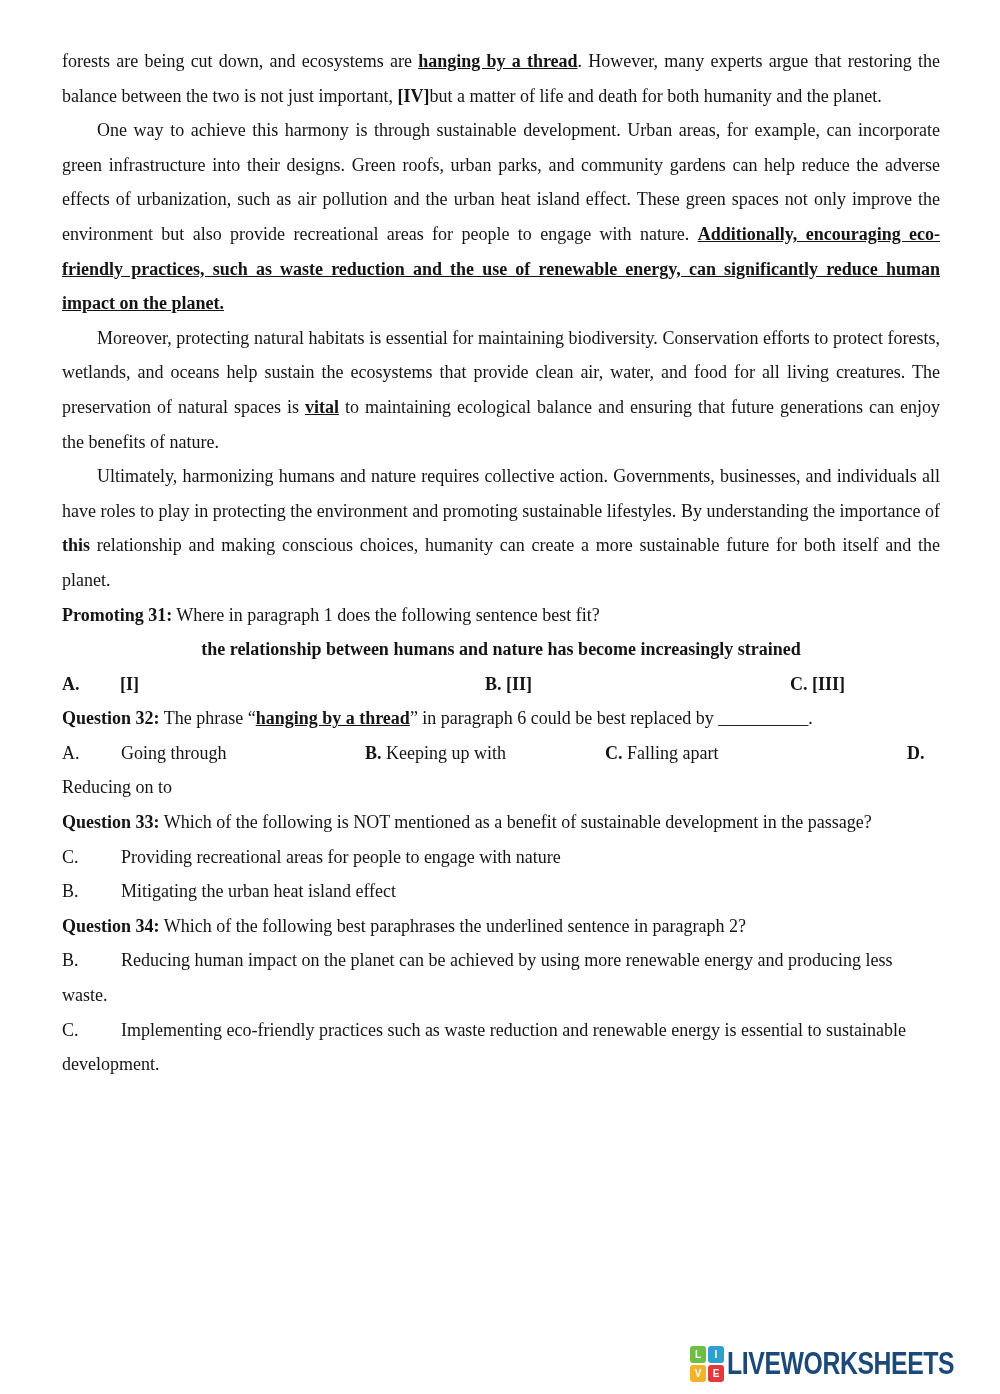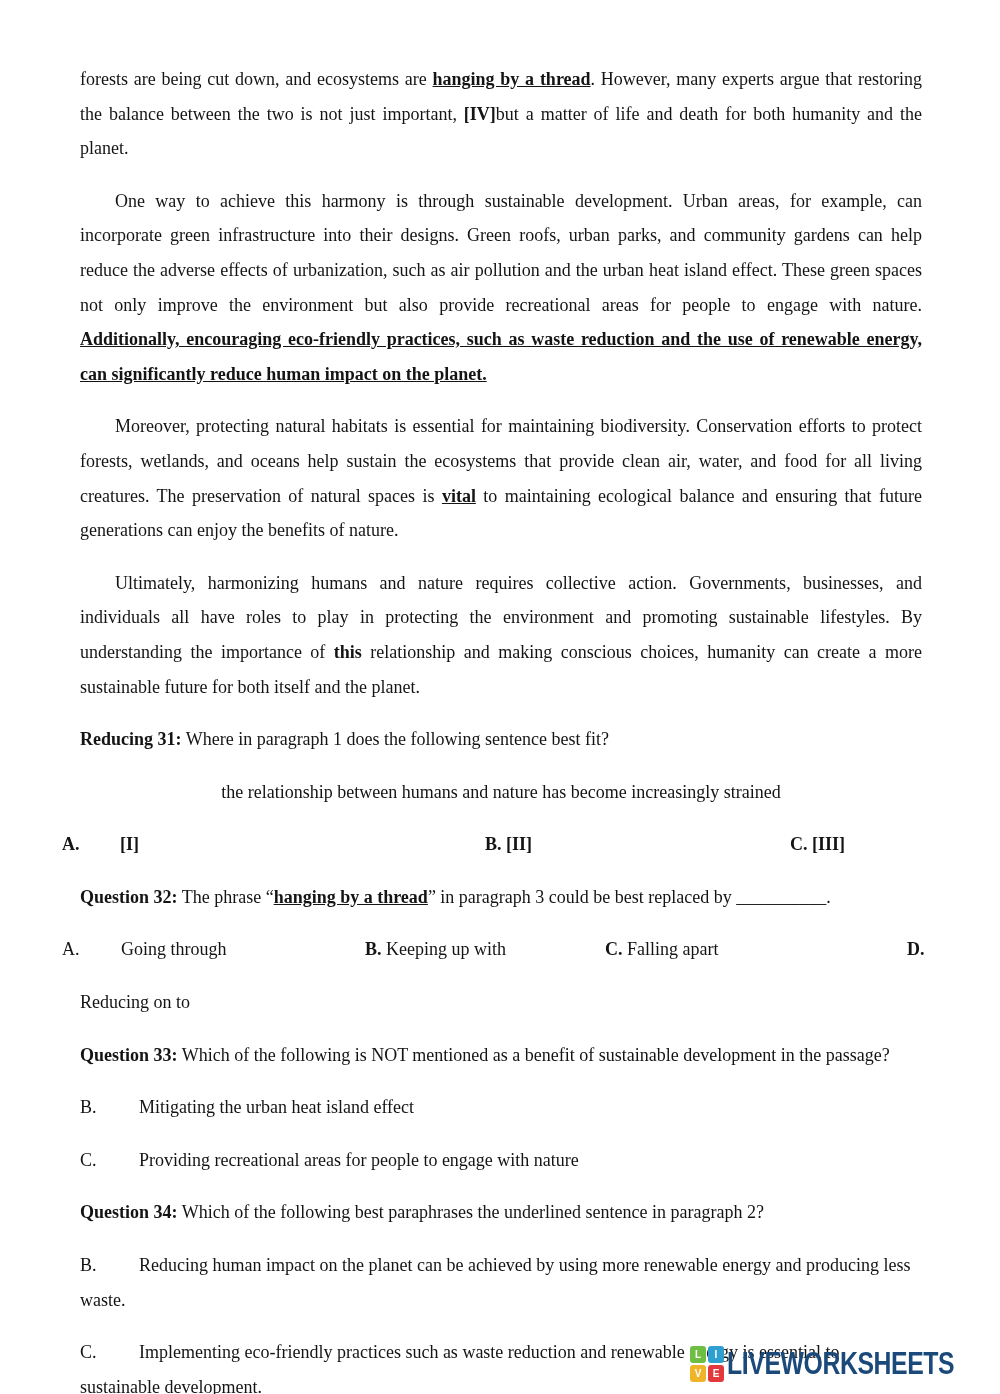"forests are being cut down," p { margin: 18px -> 0 }
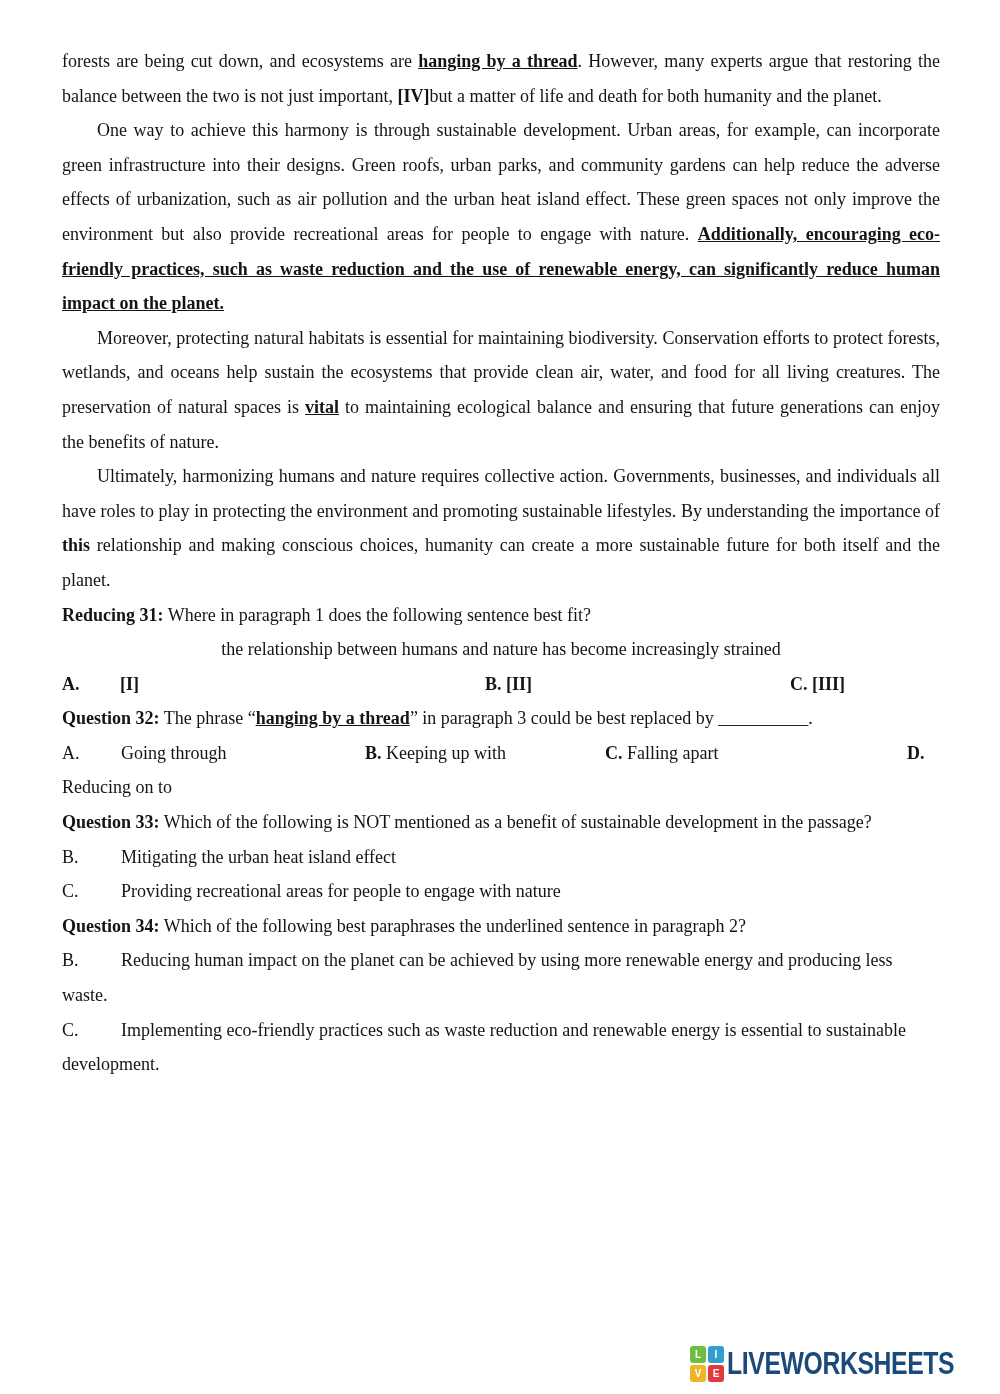"Reducing 31:" span.b { text: Reducing -> Promoting }
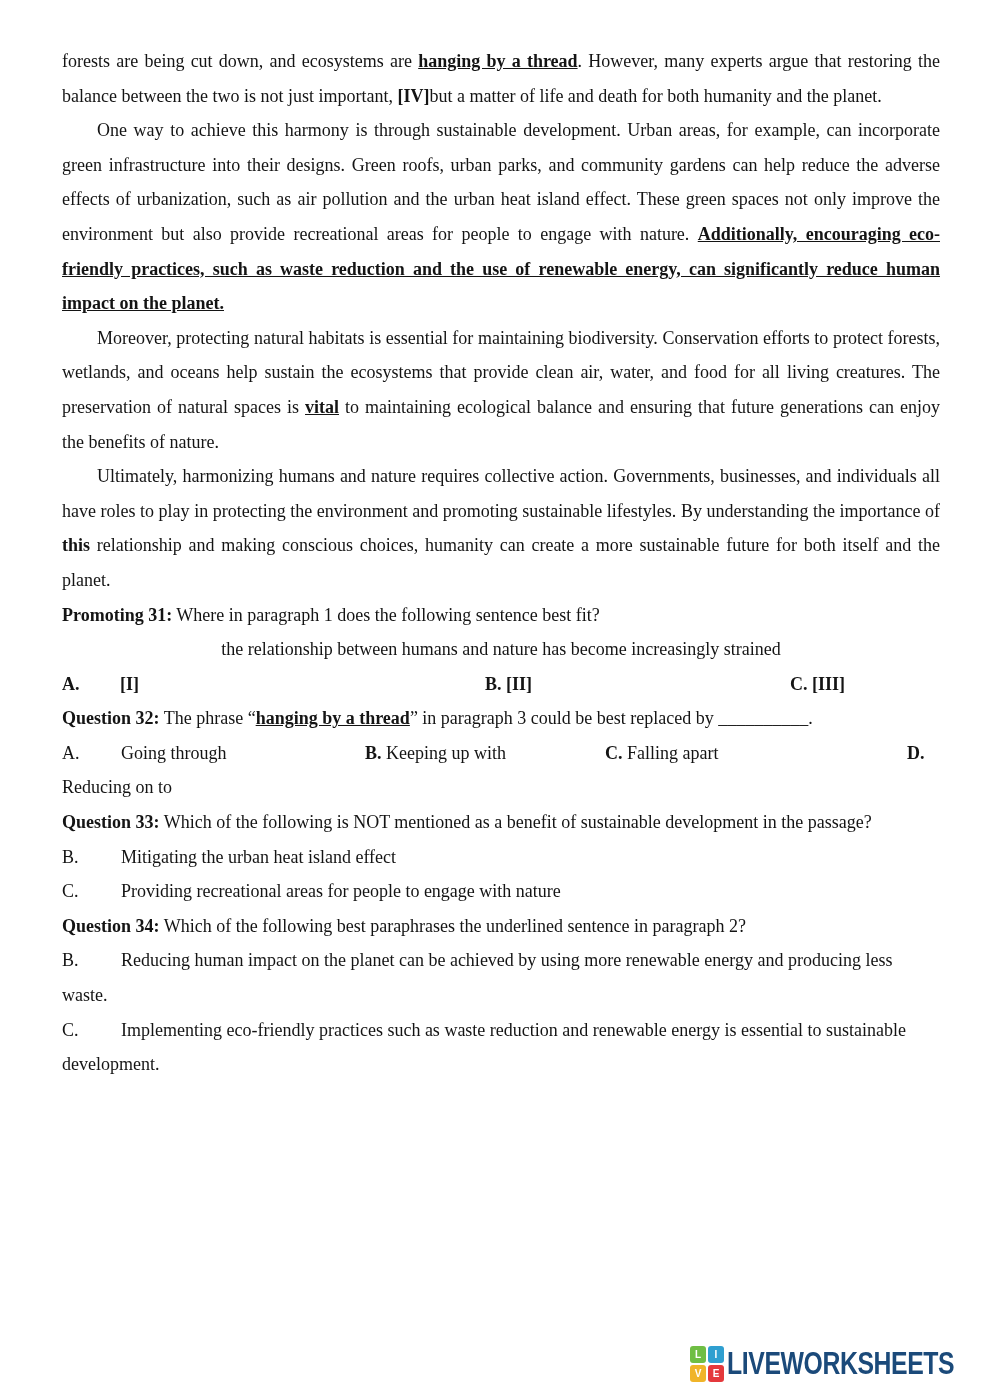"the relationship between humans and" .center-b { font-weight: normal -> bold }
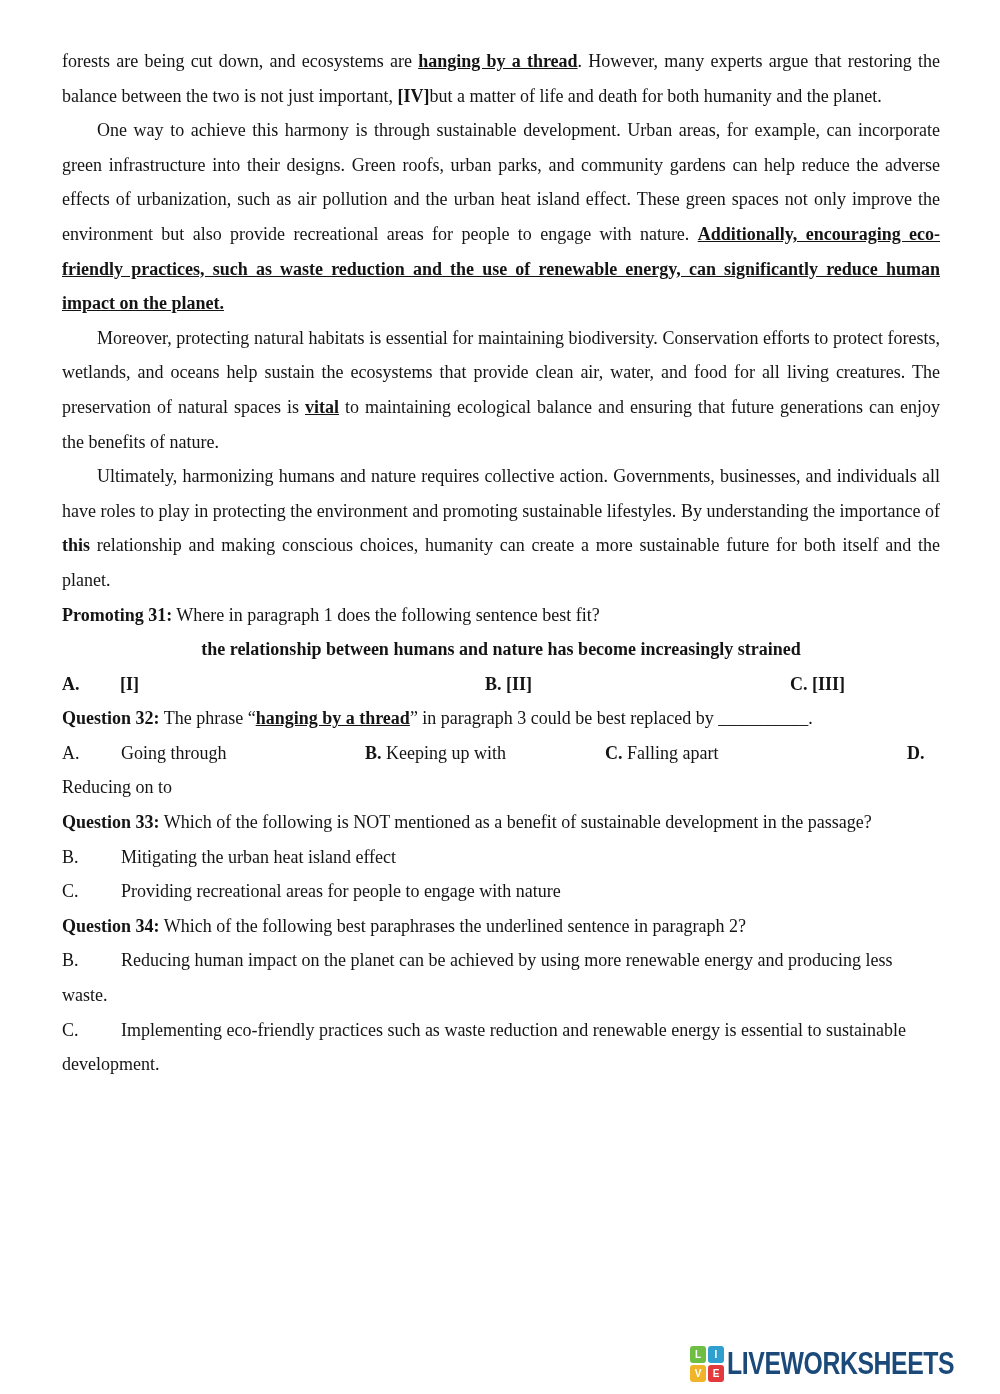"” in paragraph 3 could" span { text: 3 -> 6 }
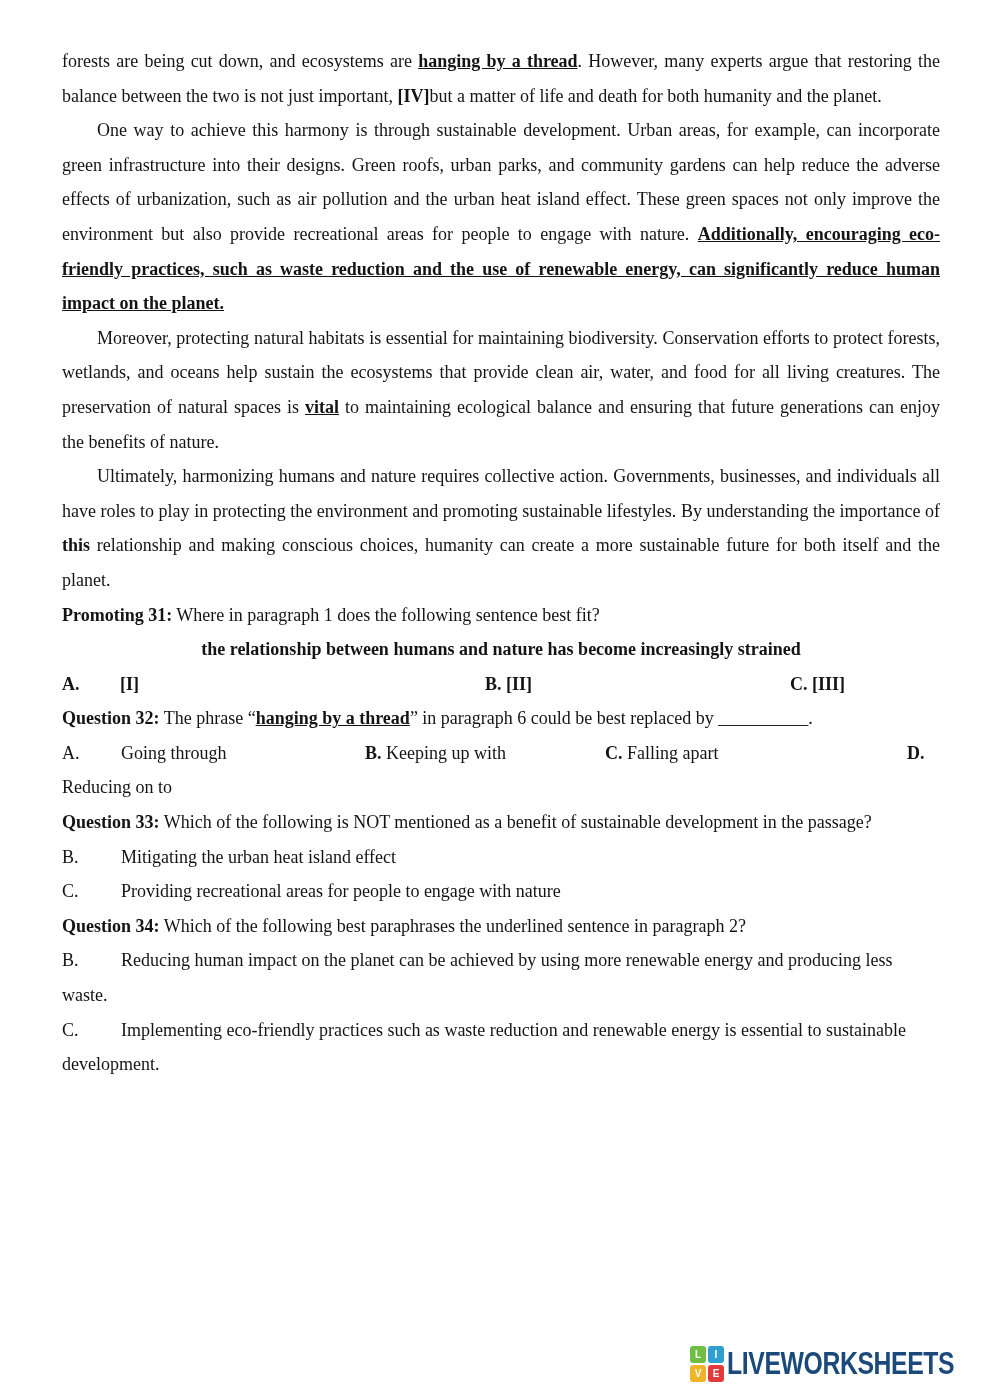"B. Mitigating the urban heat" p { order: before "C. Providing recreational areas for" -> after "C. Providing recreational areas for" }
